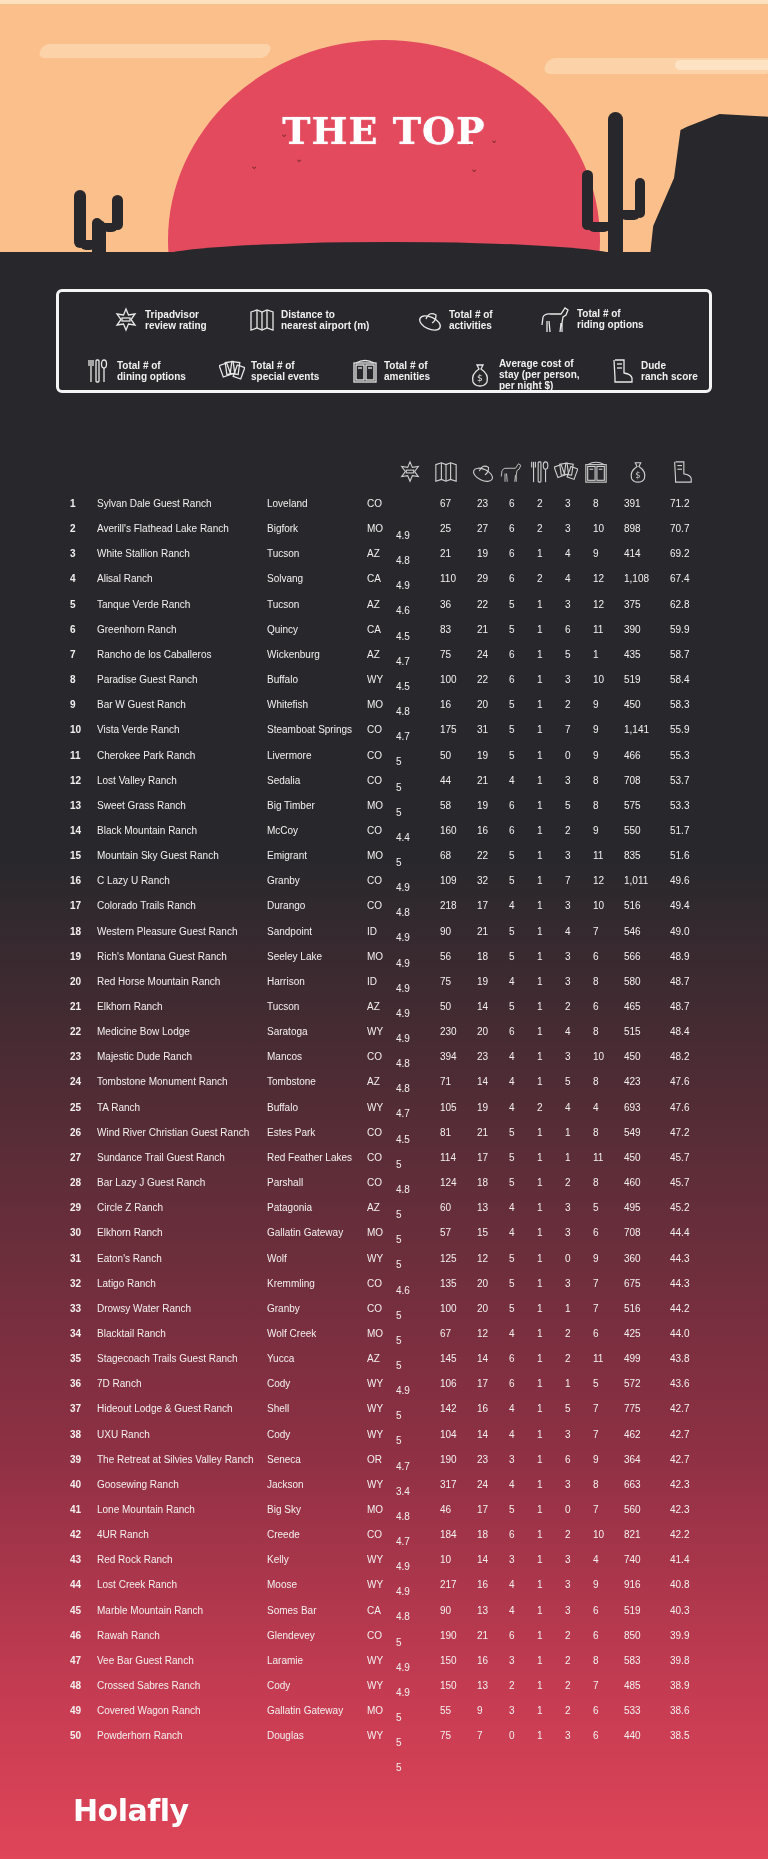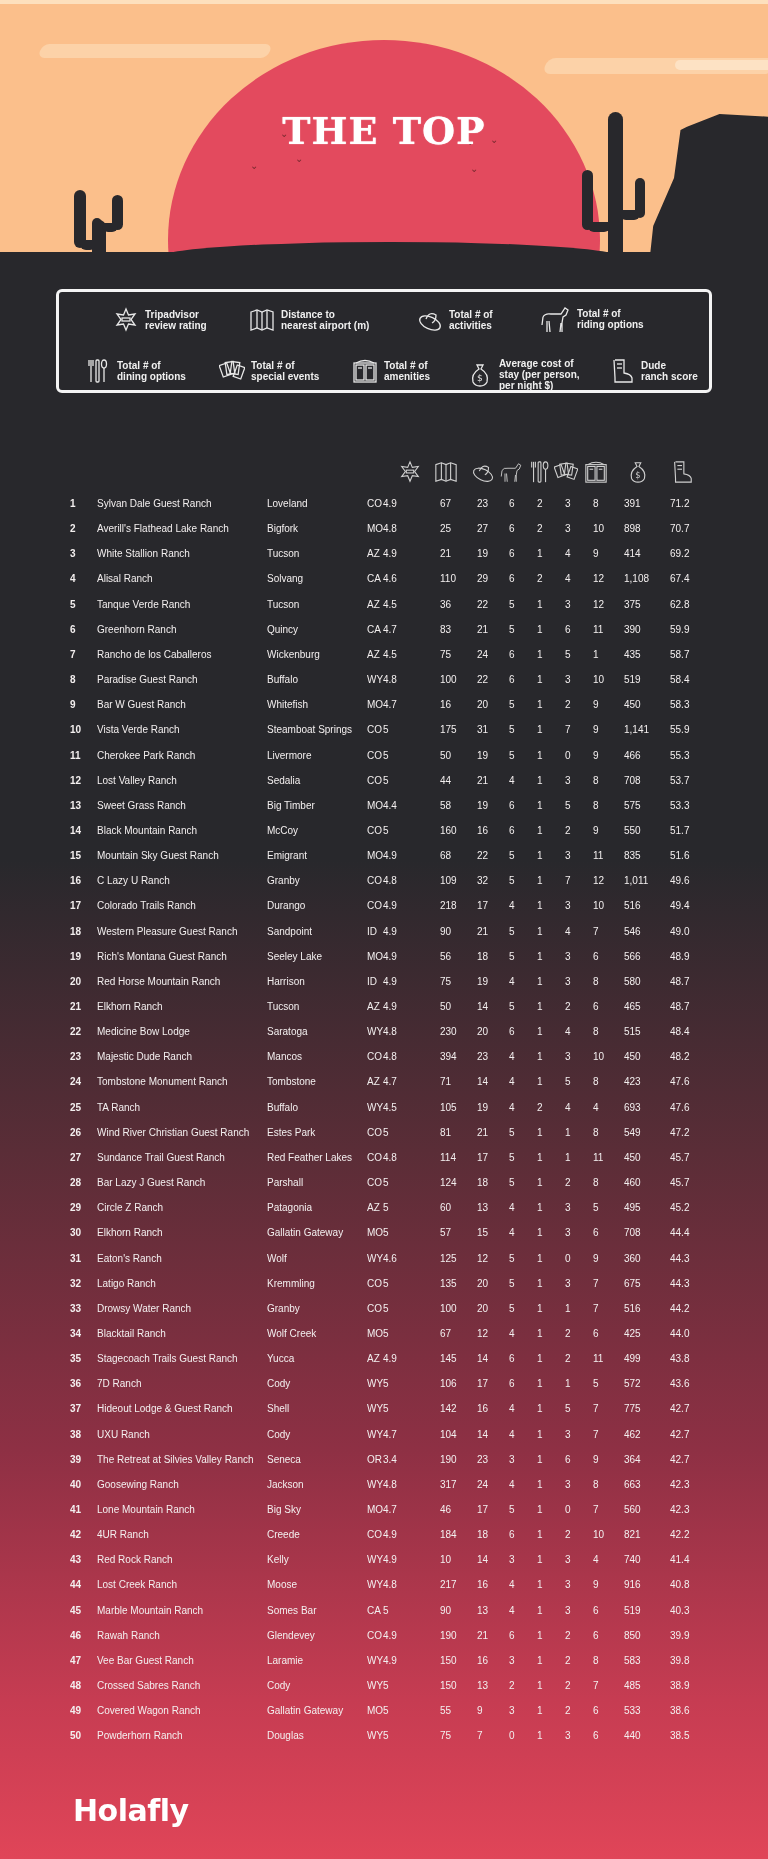"4.9" .c-rating { left: 383px -> 396px; margin-top: none -> 32px }
